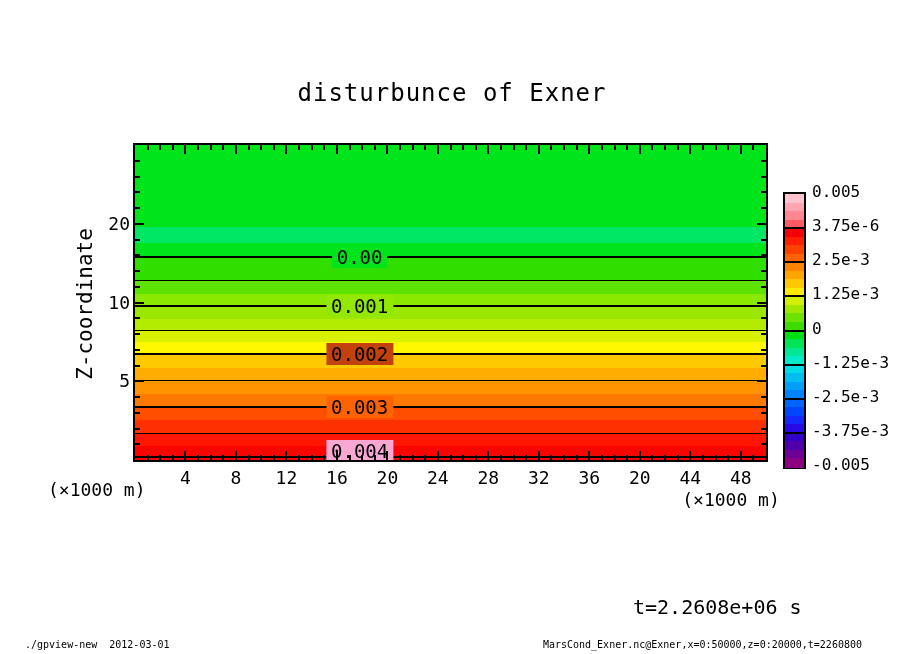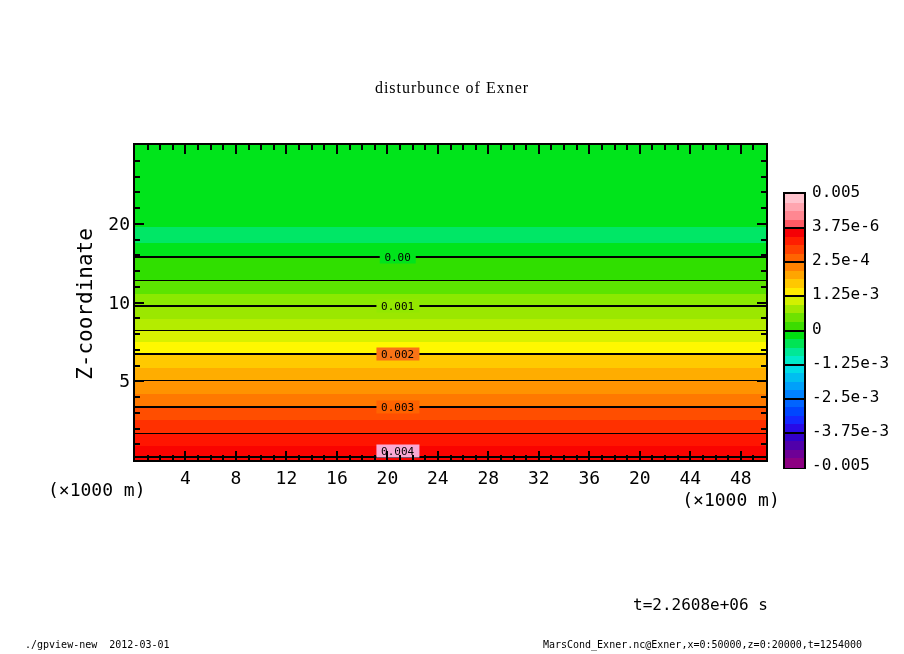"disturbunce of Exner" #title { font-family: Liberation Serif, serif -> none; font-size: 16px -> 24px }
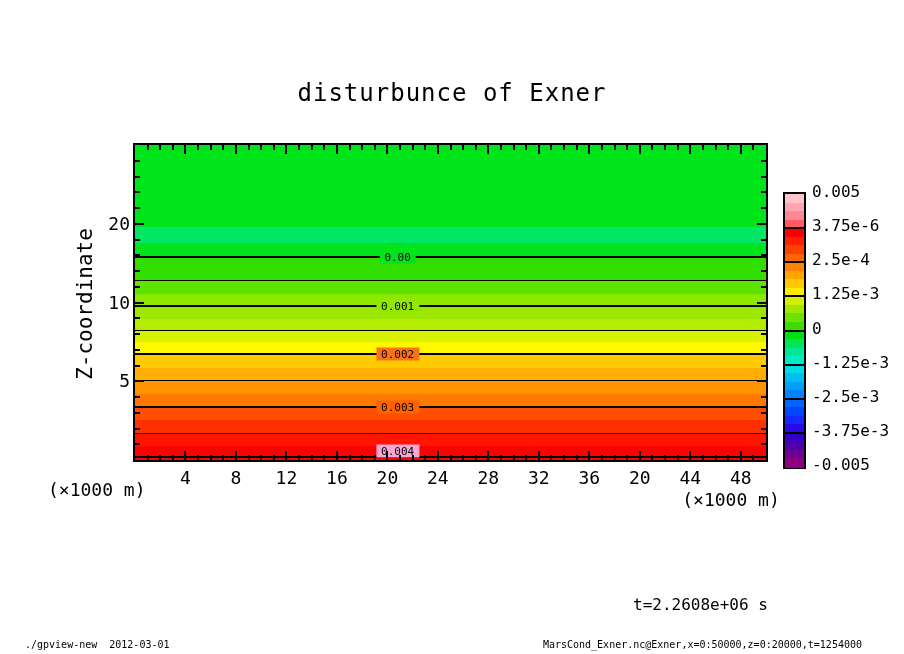"0.00" .contour-label { font-size: 11px -> 19px; margin-left: 38px -> none }
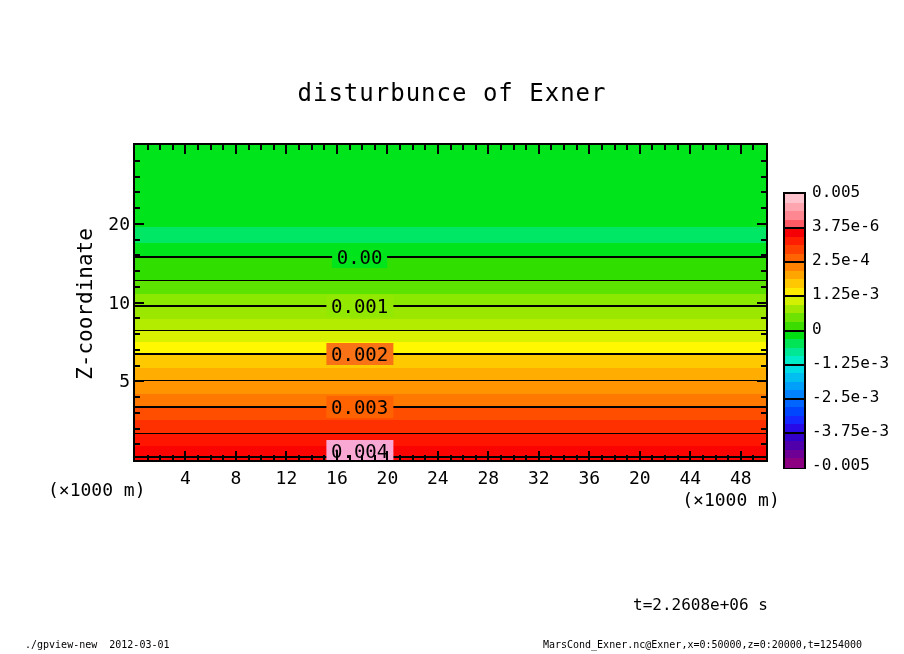"2.5e-4" div.cbar-lab { text: 2.5e-4 -> 2.5e-3 }
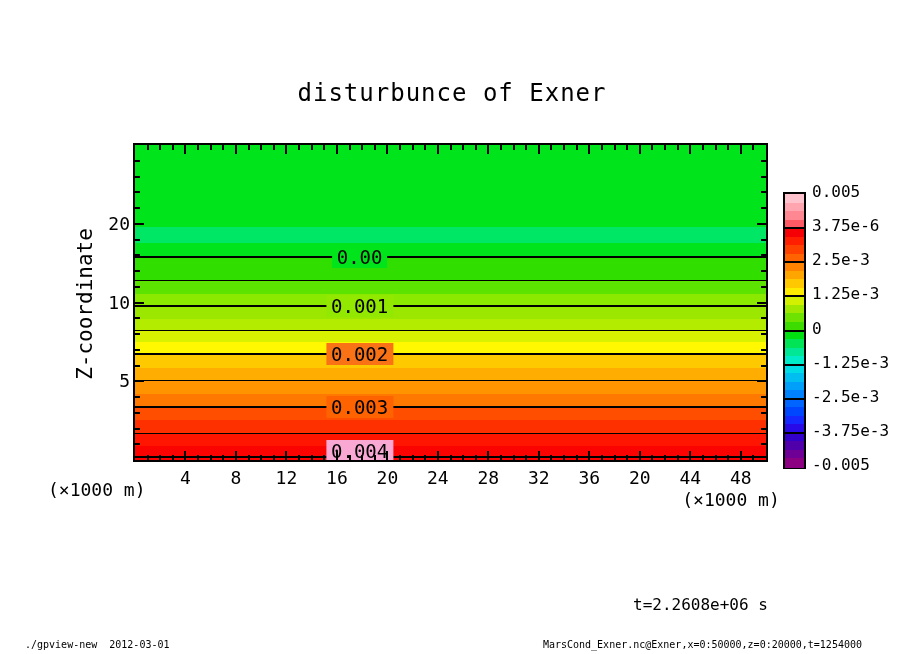"0.002" div.contour-label { background: #f97316 -> #c2410c }
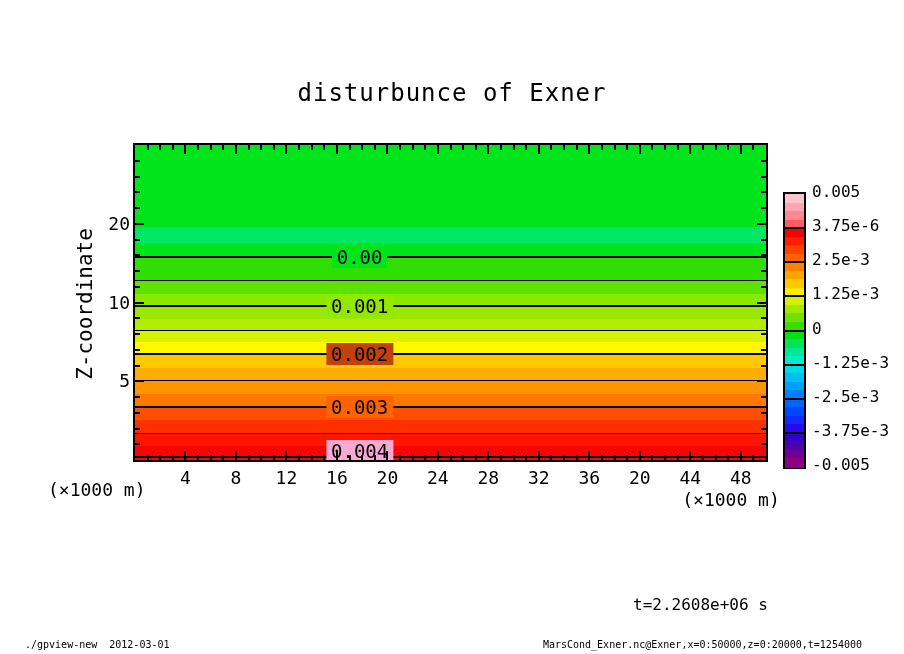"t=2.2608e+06 s" #time-label { font-size: 16px -> 20px }
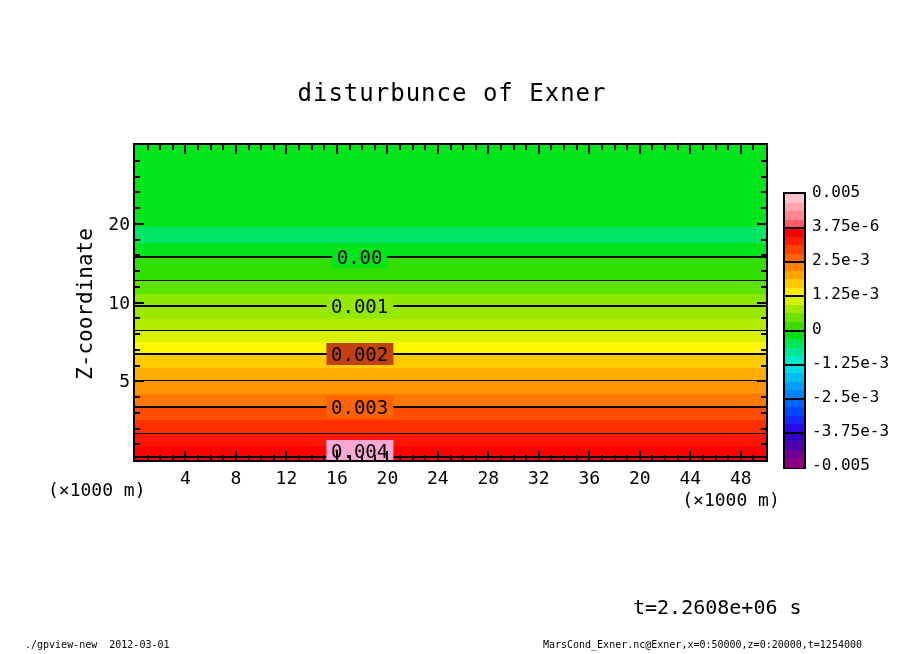"MarsCond_Exner.nc@Exner,x=0:50000,z=0:20" div.abs { text: 1254000 -> 2260800 }
